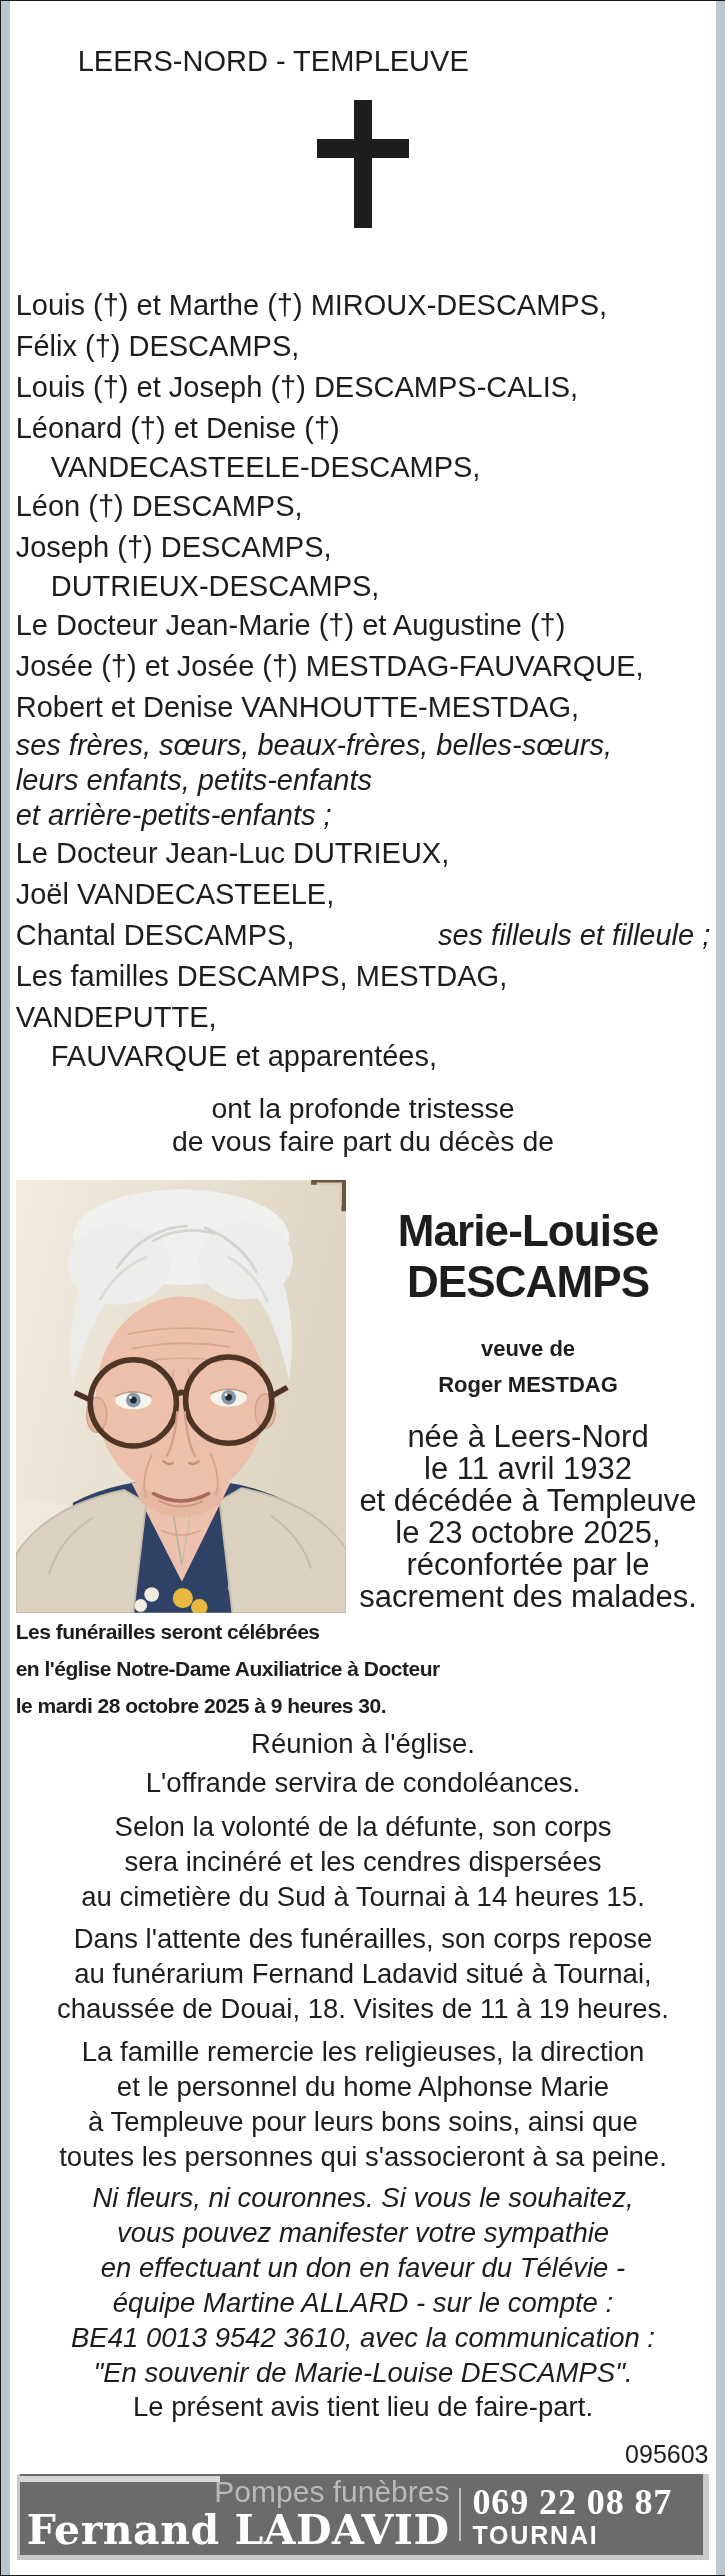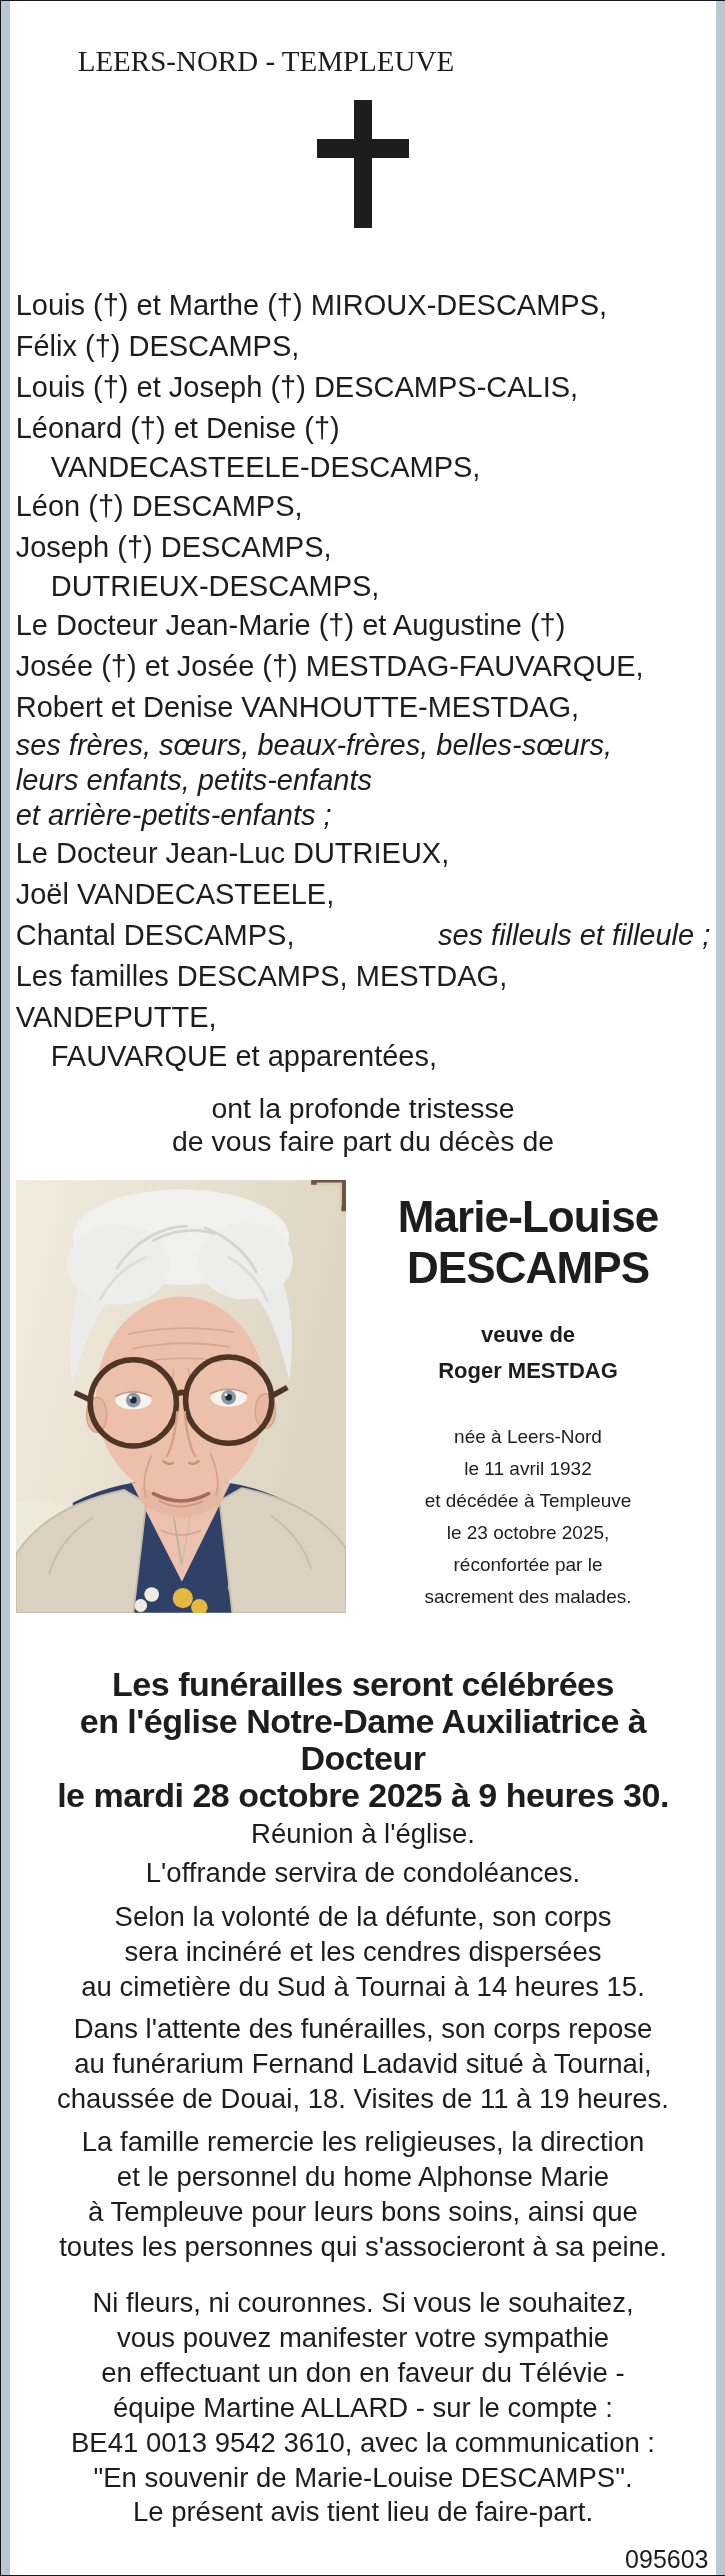"LEERS-NORD - TEMPLEUVE" .loc-header { font-family: Liberation Serif, serif -> none }
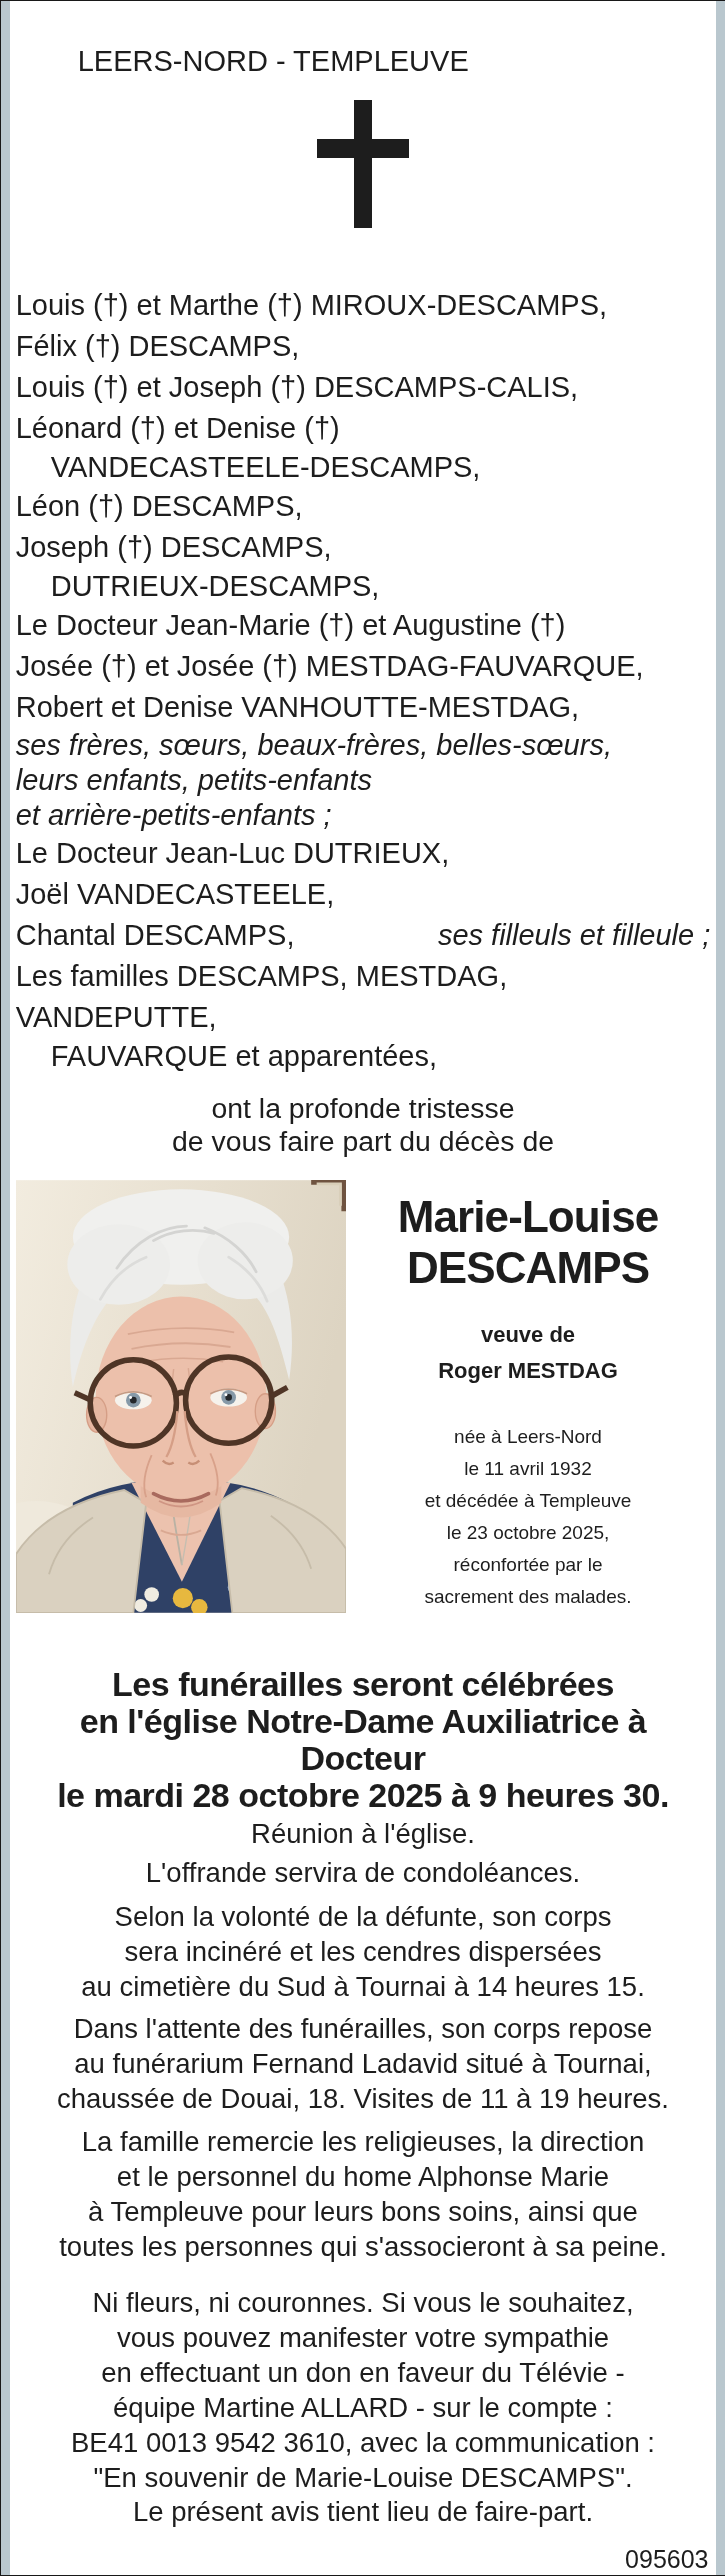"née à Leers-Nord" .life { font-size: 19px -> 31px; margin-top: 32px -> 18px }
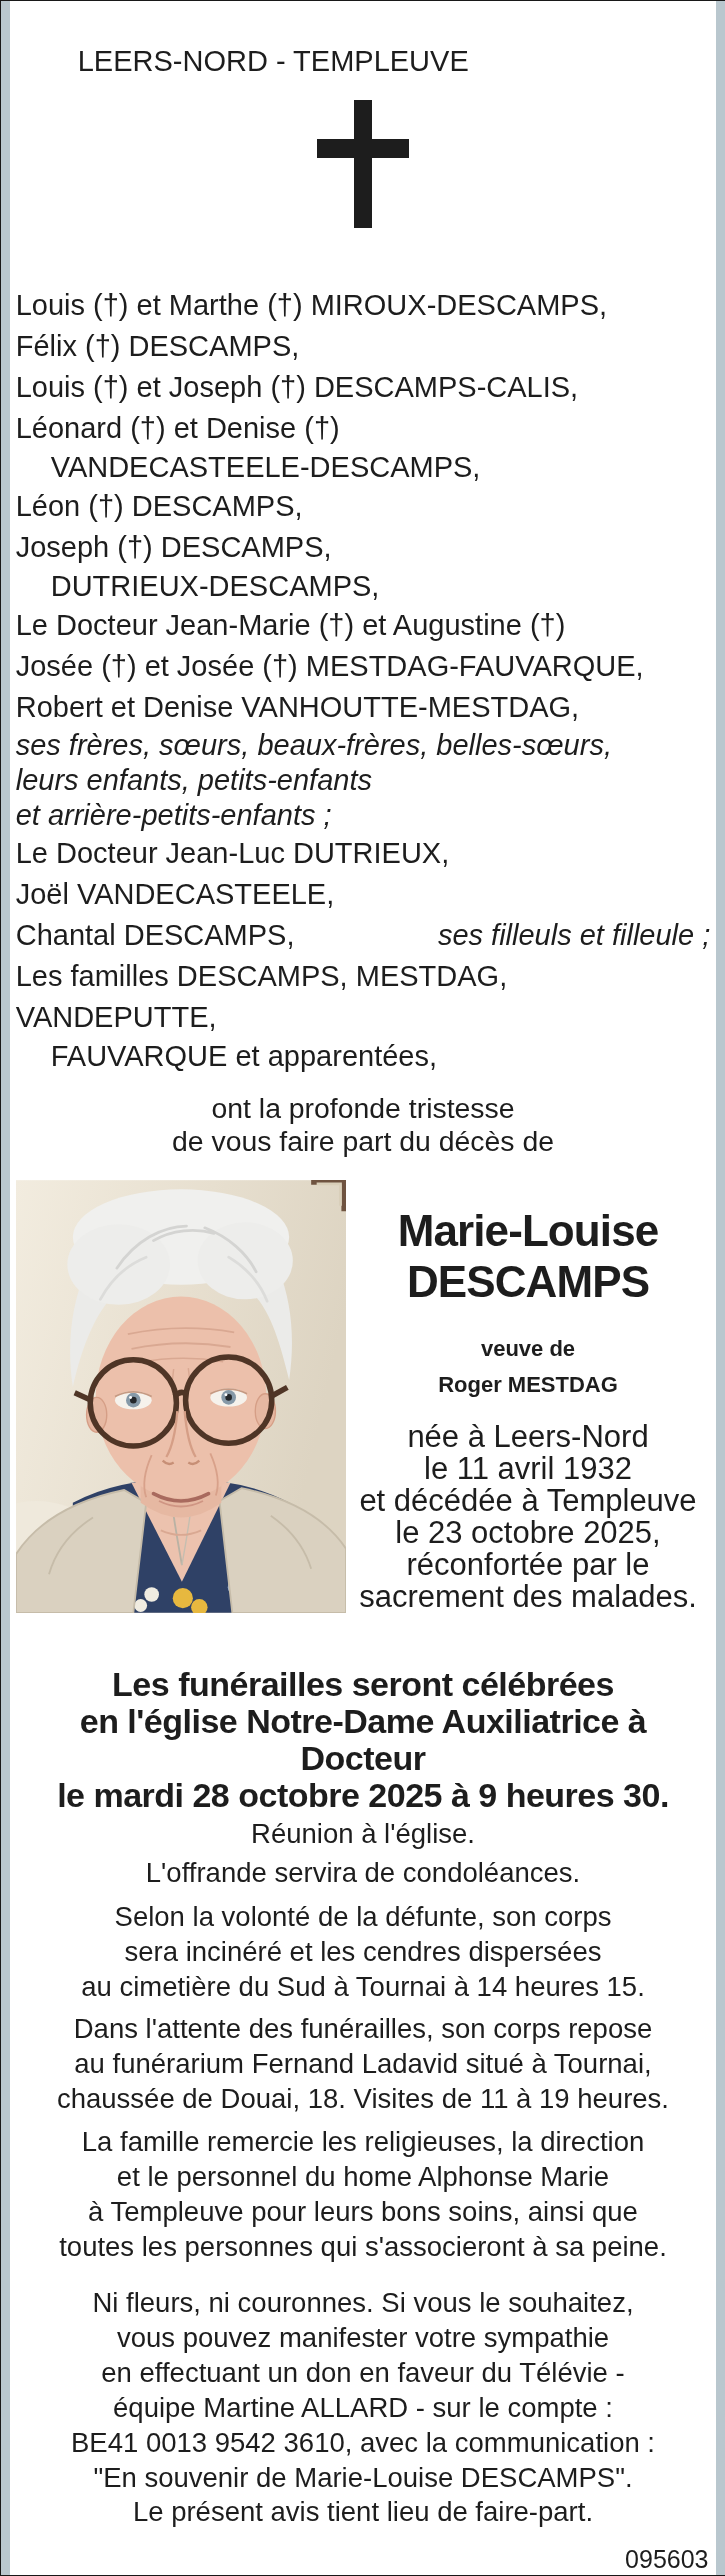"Les funérailles seront célébrées" .ceremony { font-size: 34px -> 21px; margin-top: 53px -> none; text-align: center -> none }
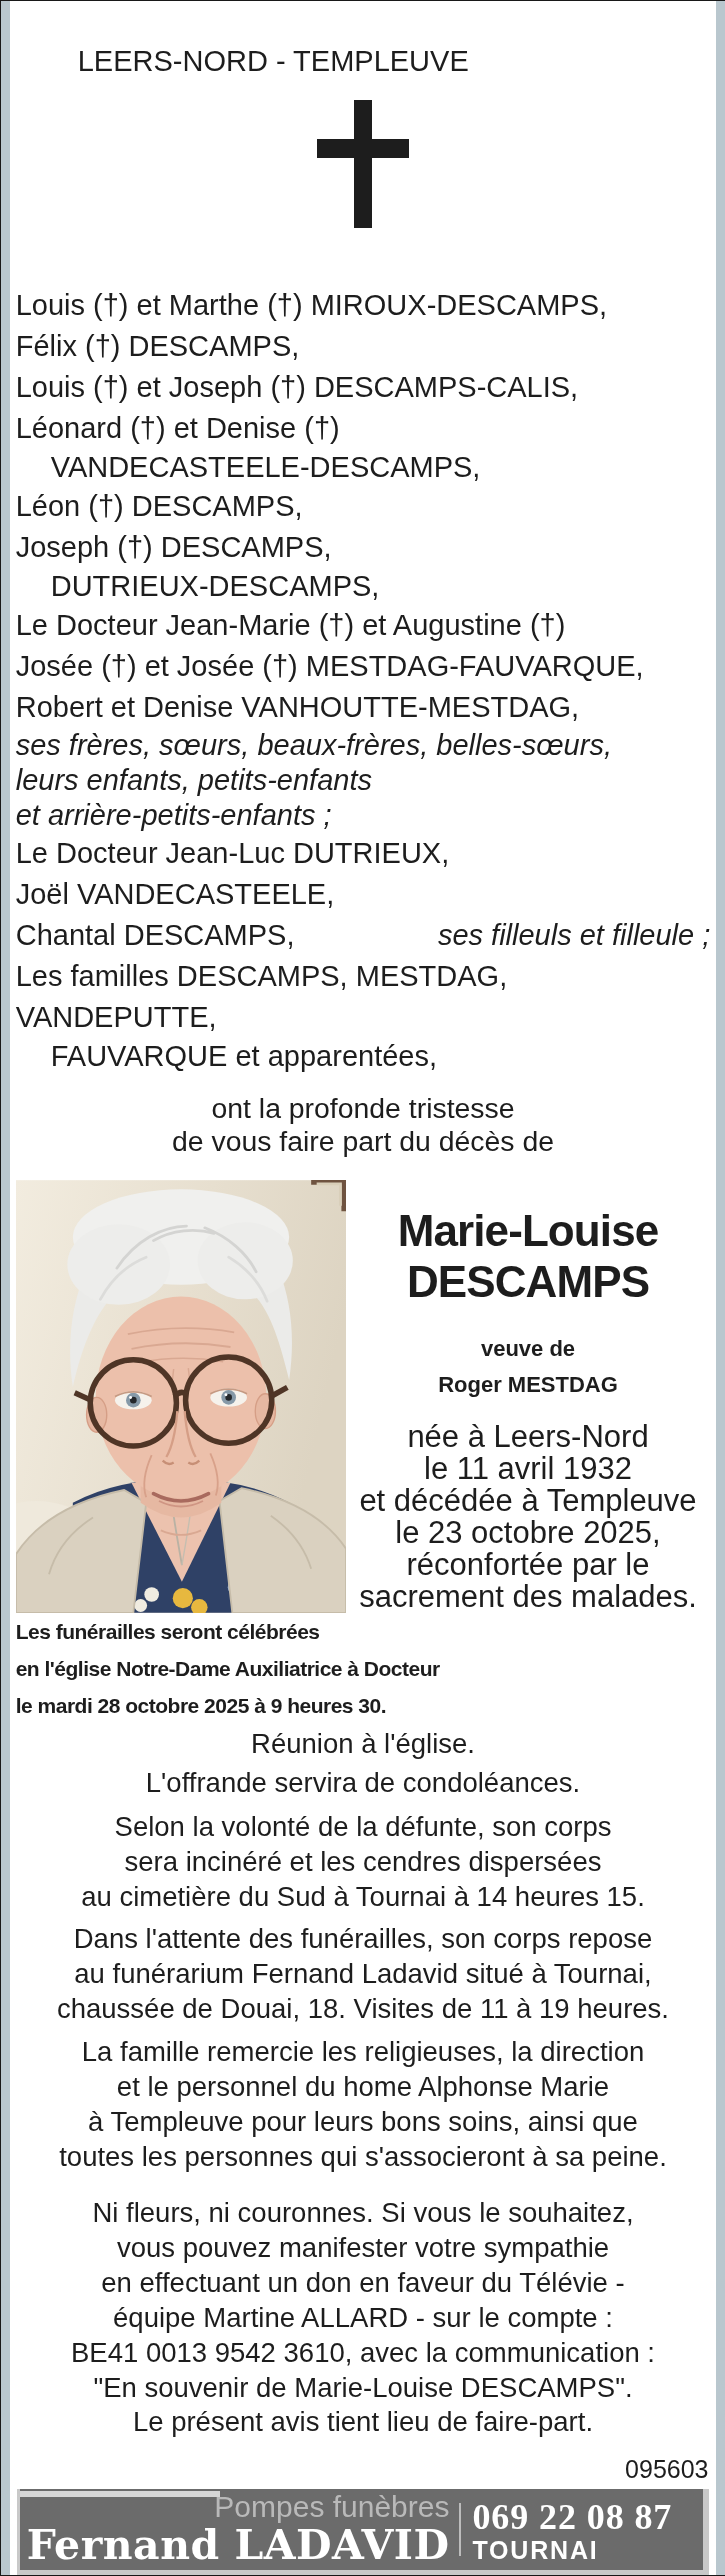"Ni fleurs, ni couronnes. Si" .para.donation { font-style: none -> italic; margin-top: 21px -> 6px }
